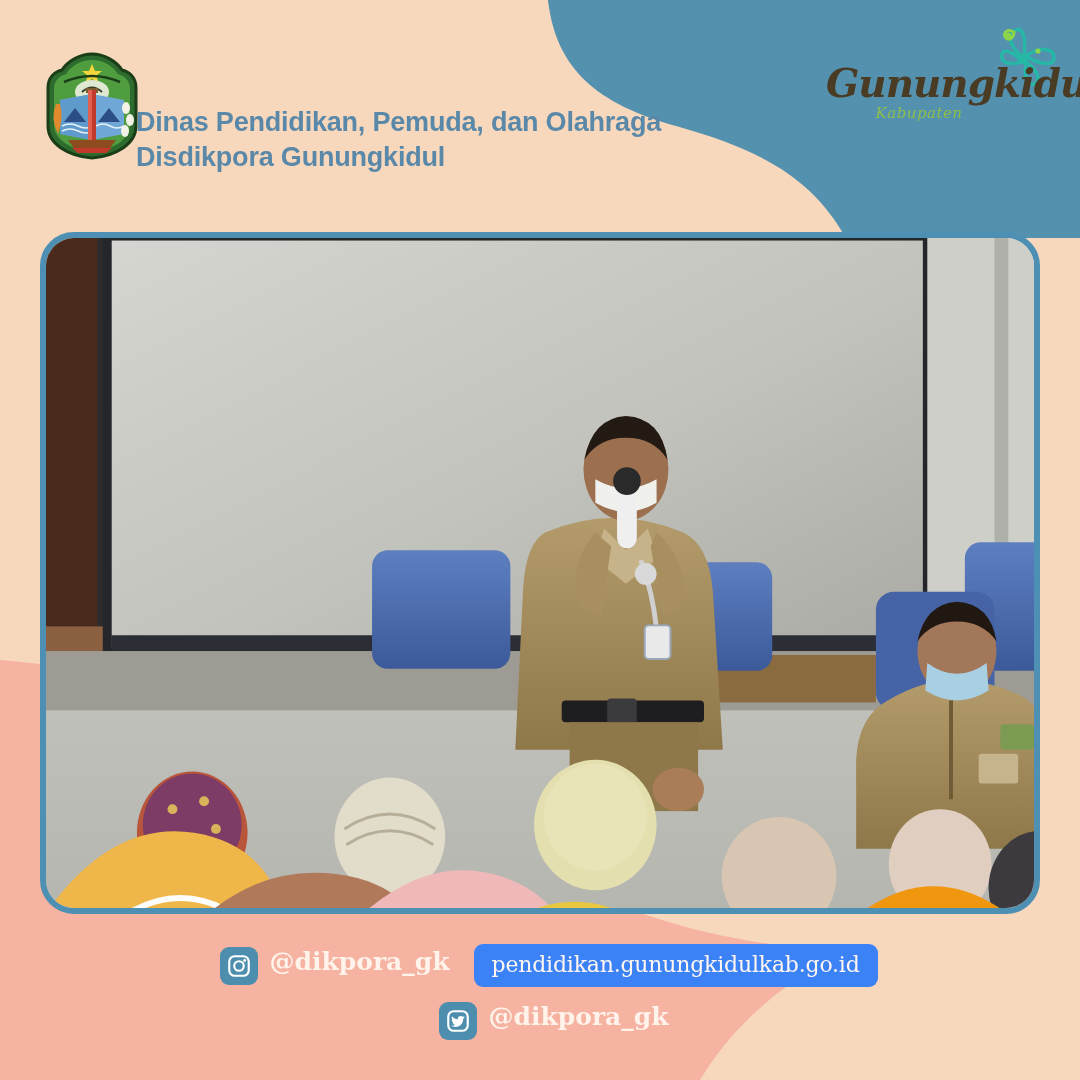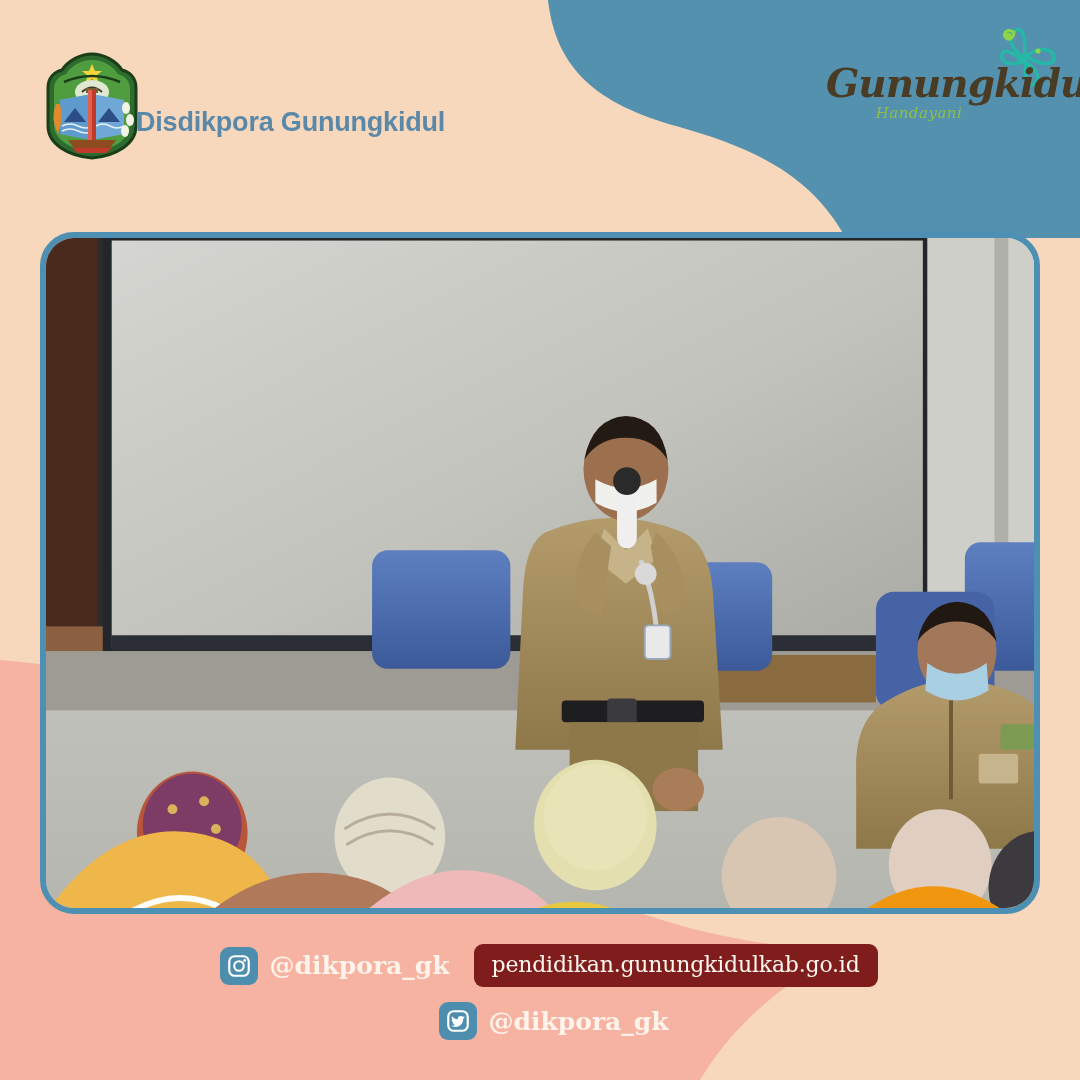"Dinas Pendidikan, Pemuda, dan Olahraga" span { html: none -> <span>Dinas Pendidikan, Pemuda, dan Olahraga</span> }
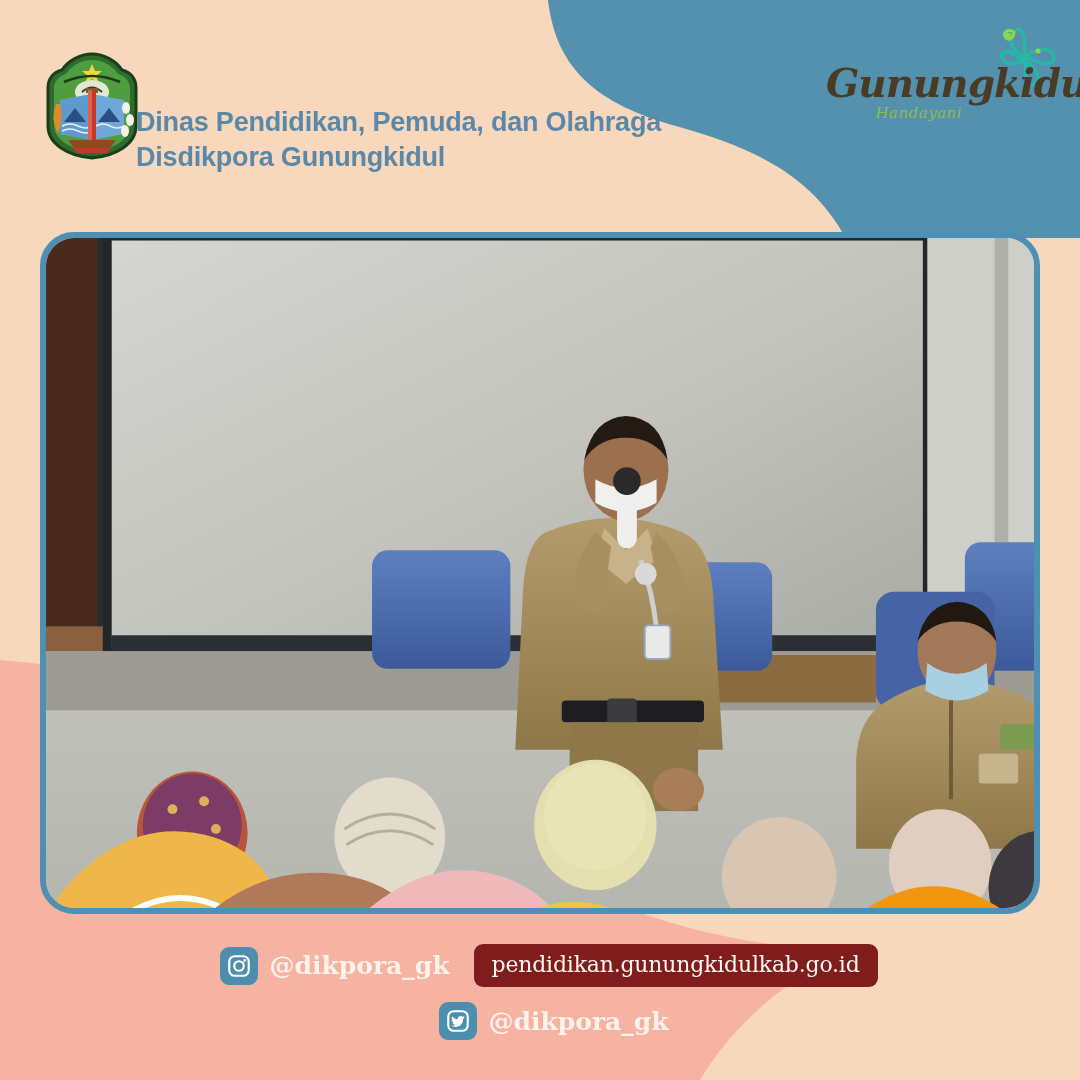"Handayani" div.brand-tag { text: Handayani -> Kabupaten }
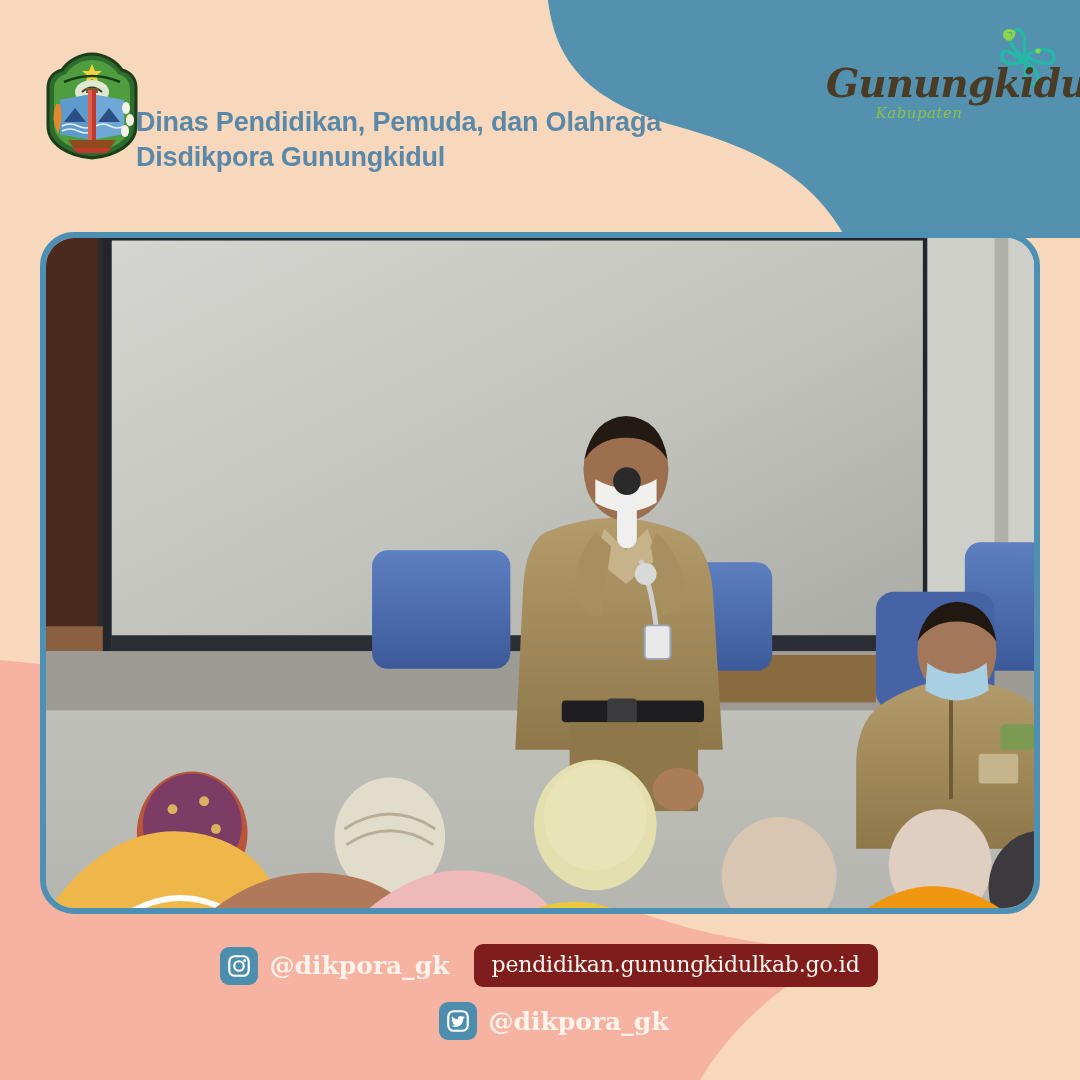"@dikpora_gk" .sgroup { align-items: center -> flex-start }
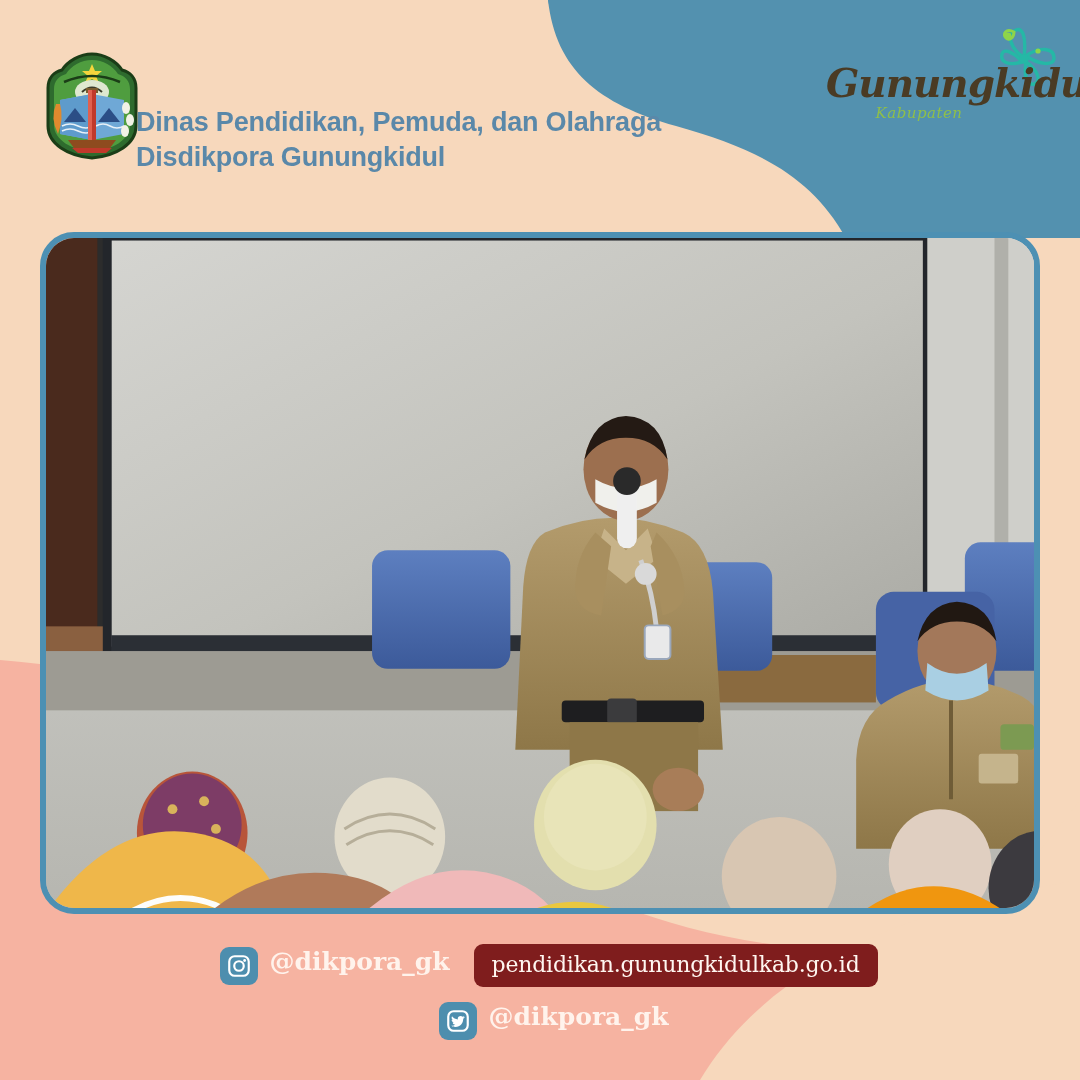"pendidikan.gunungkidulkab.go.id" .url-pill { background: #7f1d1d -> #3b82f6 }
